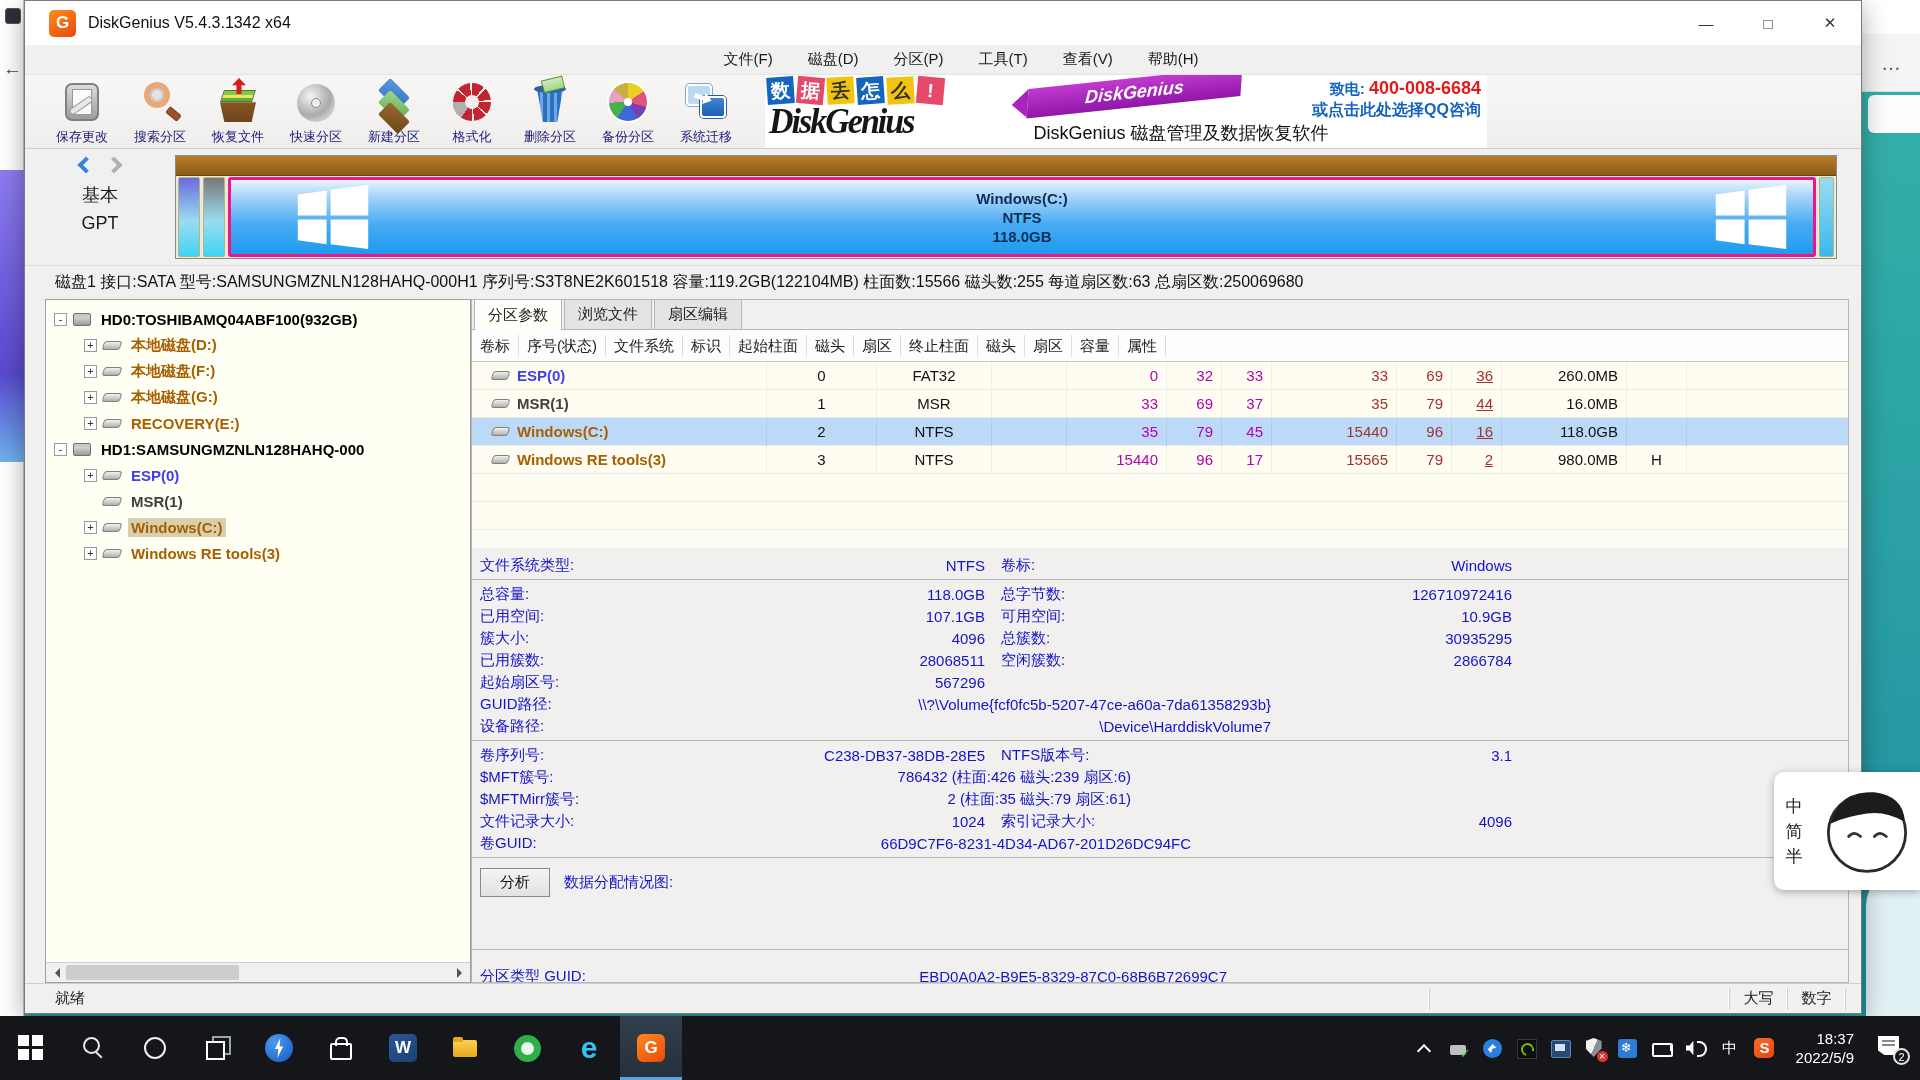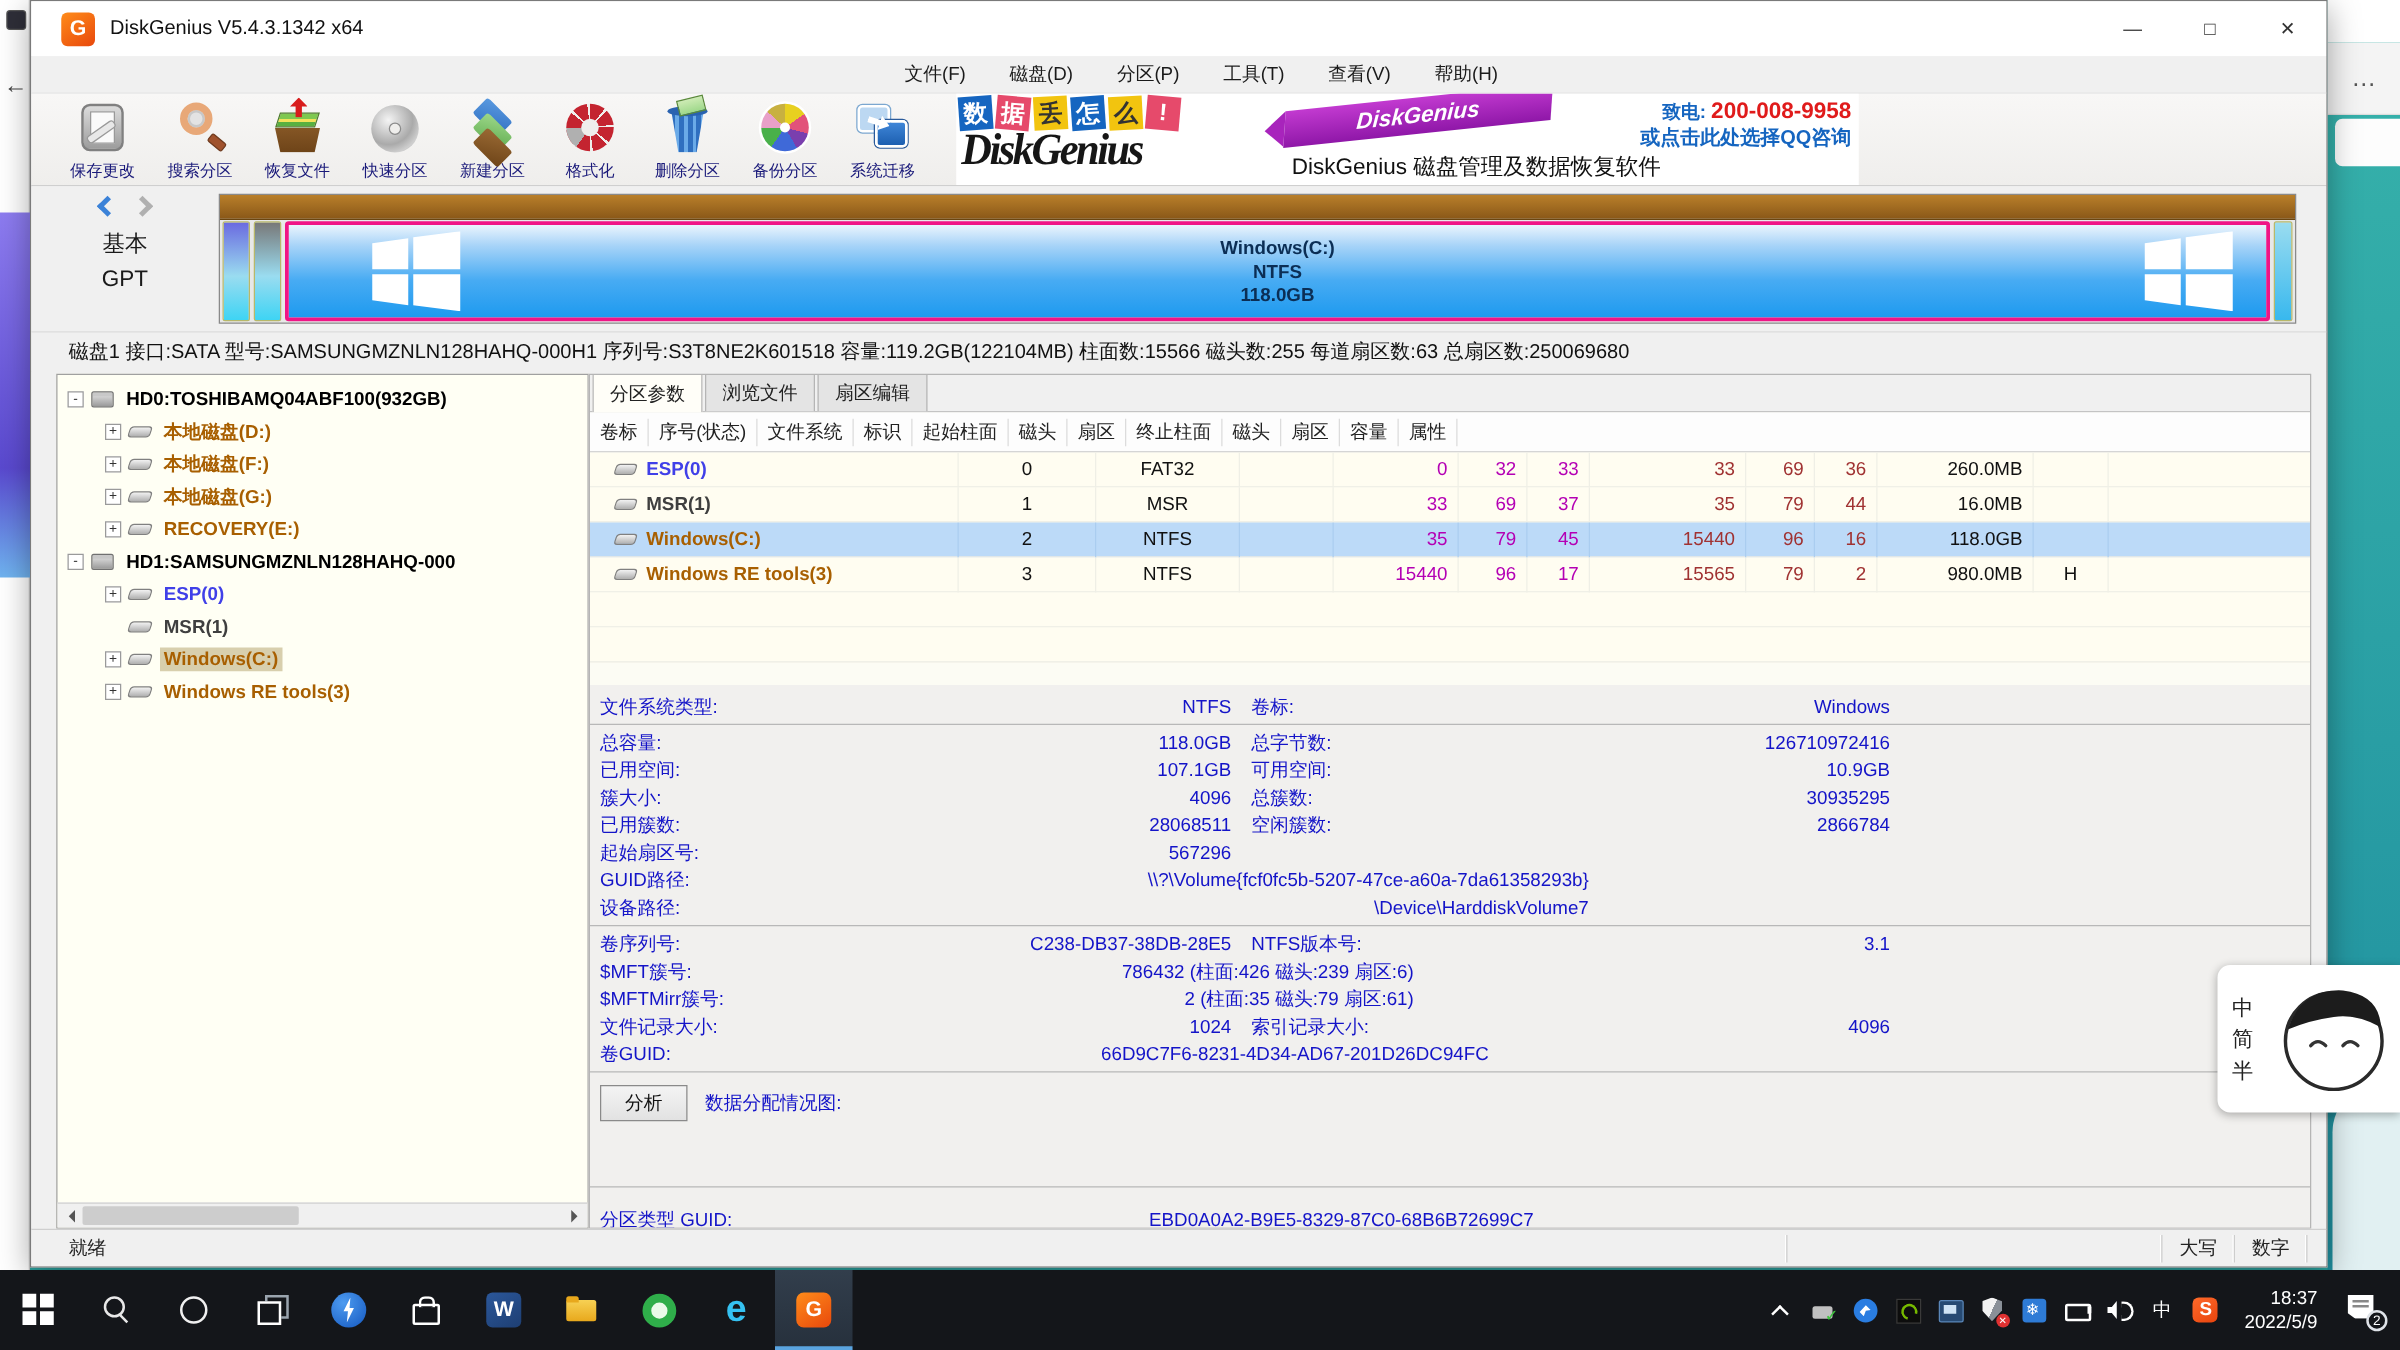"200-008-9958" b { text: 200-008-9958 -> 400-008-6684 }
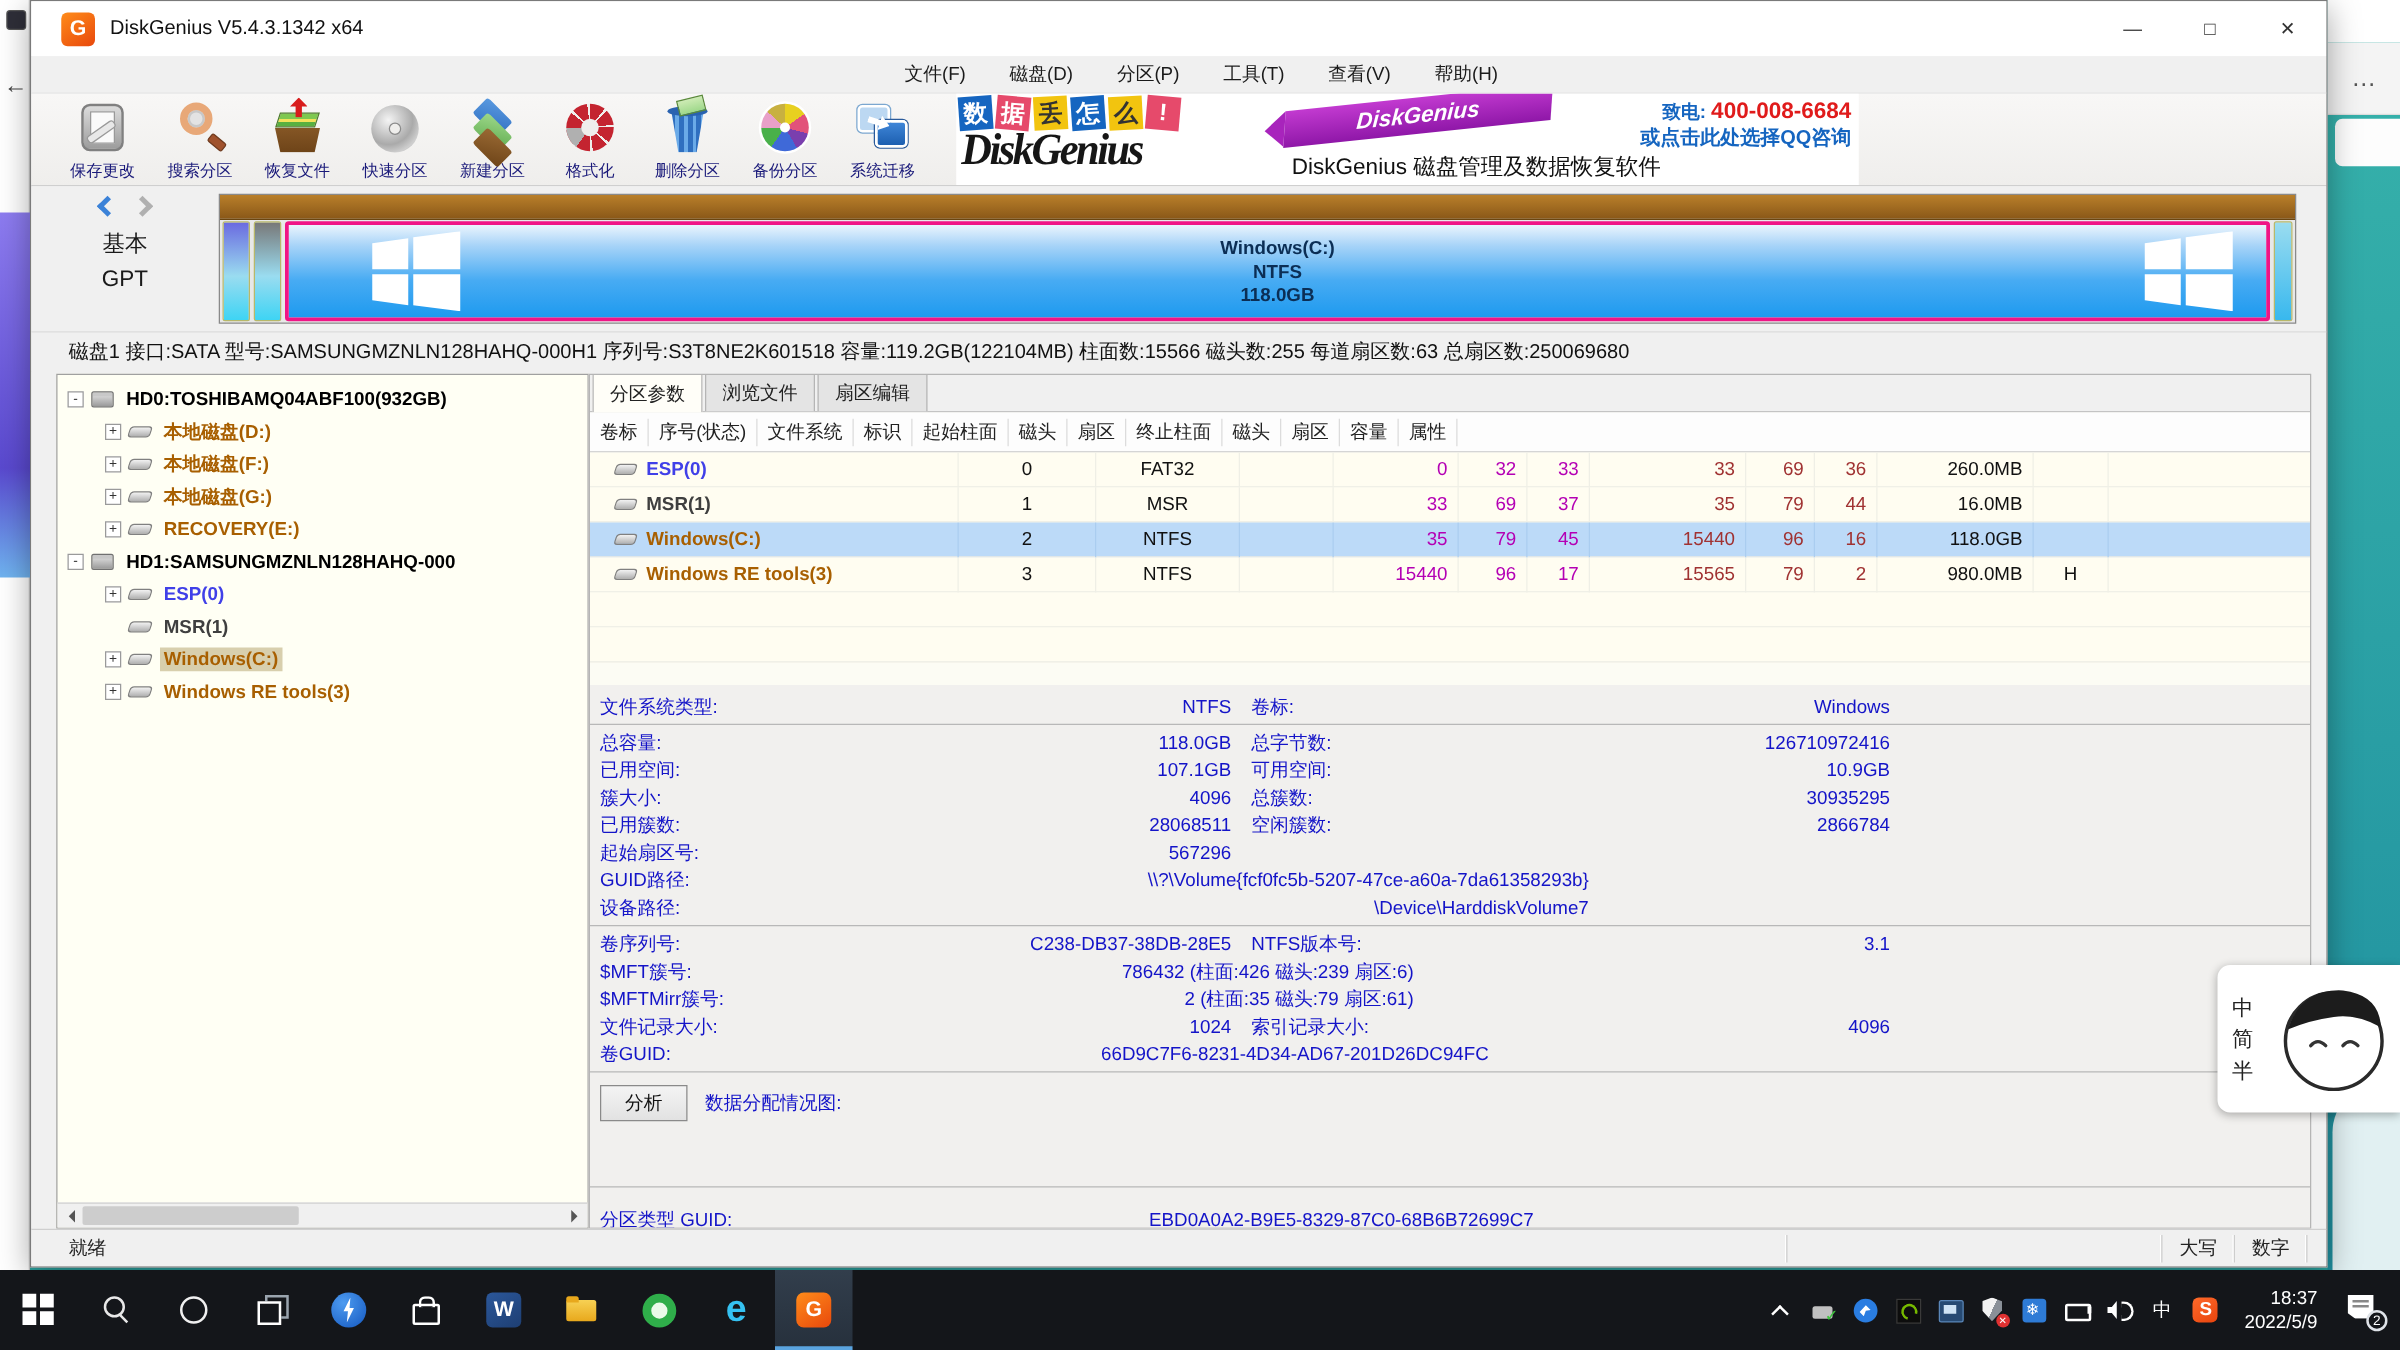"36" .c-es { text-decoration: none -> underline }
